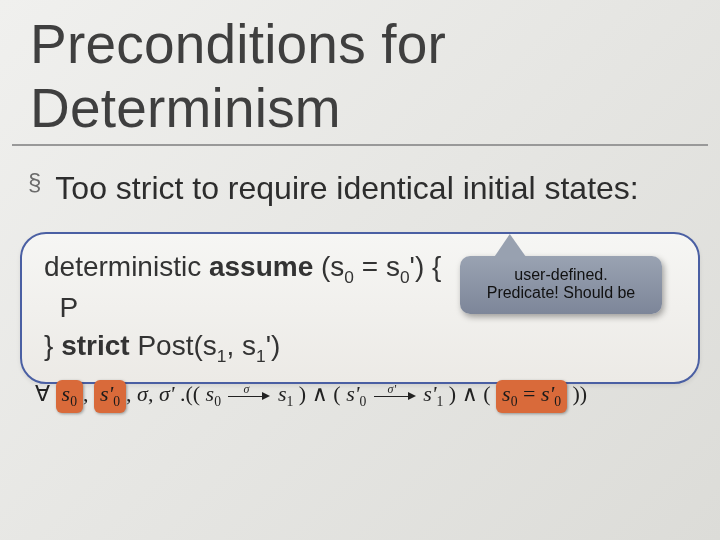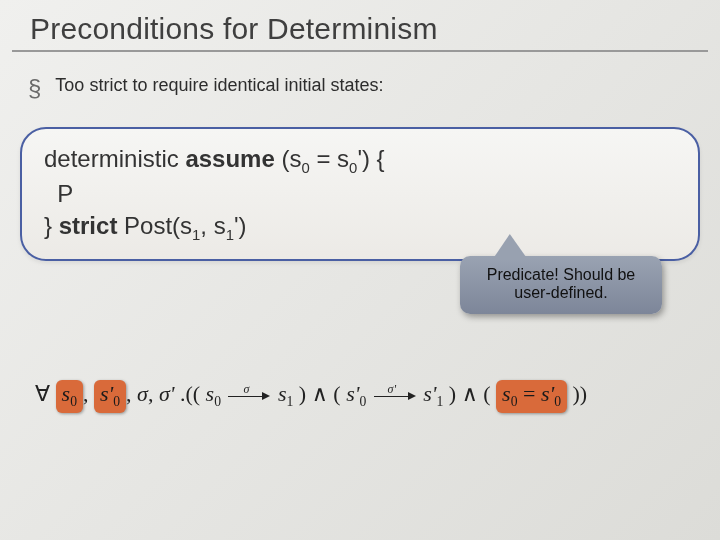"Preconditions for Determinism" .title { font-size: 30px -> 55px }
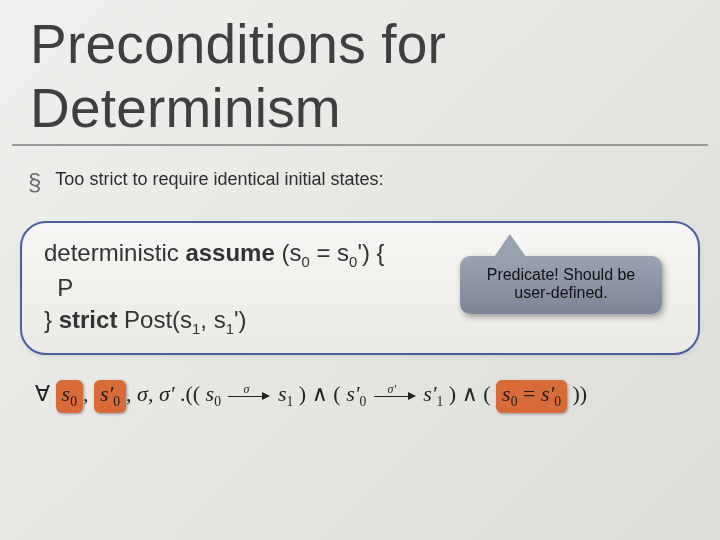"Too strict to require identical" .bullet-text { font-size: 18px -> 32px }
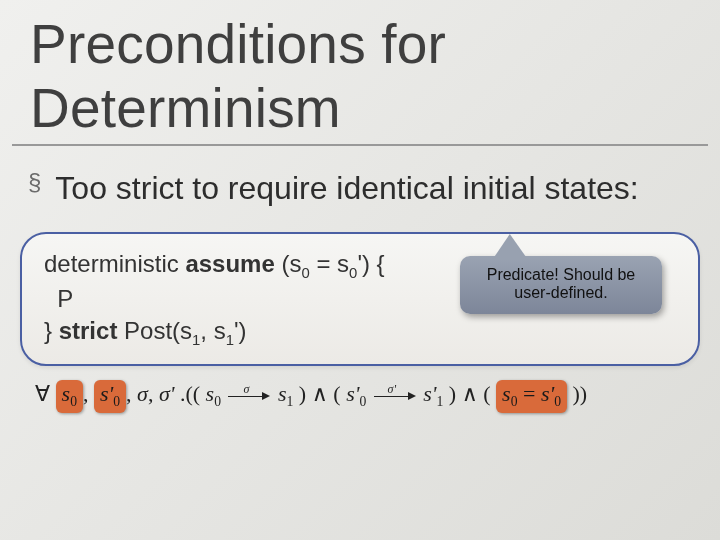"deterministic assume (s0 = s0')" .code-box { font-size: 24px -> 28px }
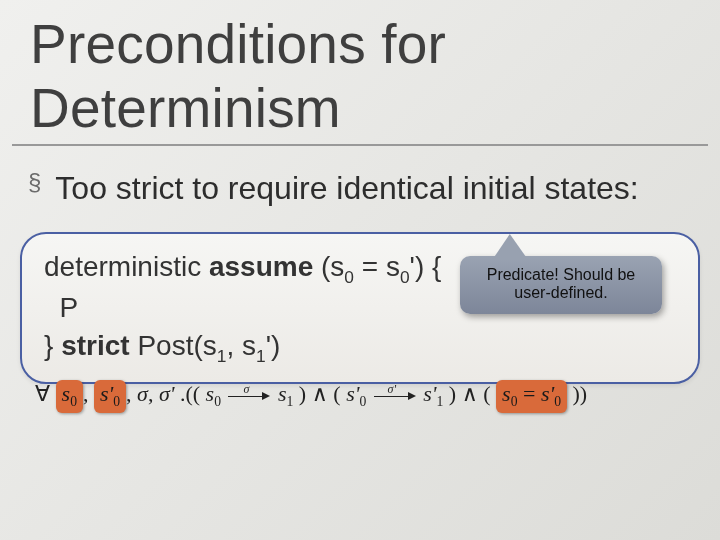"Predicate! Should be" div { order: before "user-defined." -> after "user-defined." }
